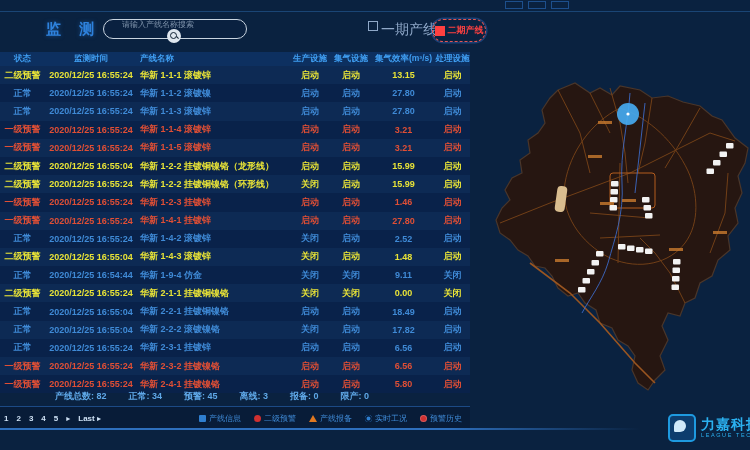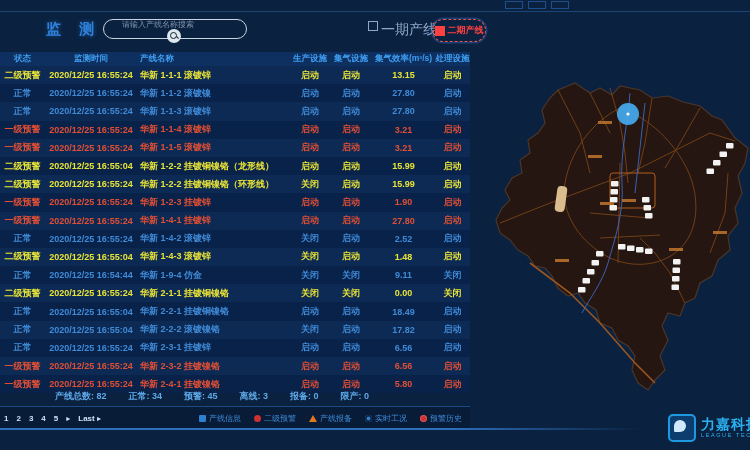"1.90" div { text: 1.90 -> 1.46 }
